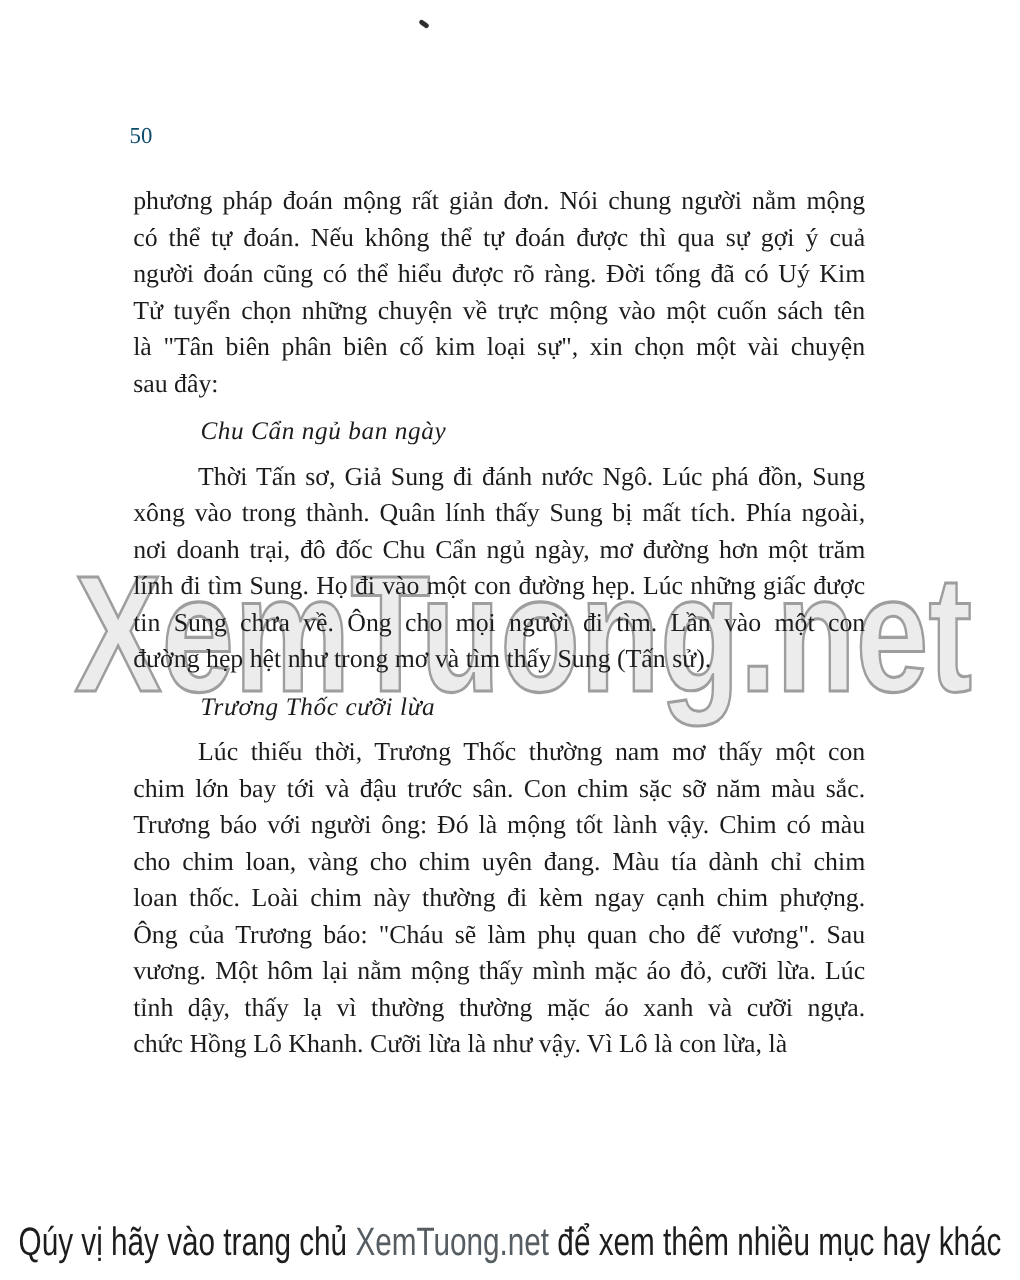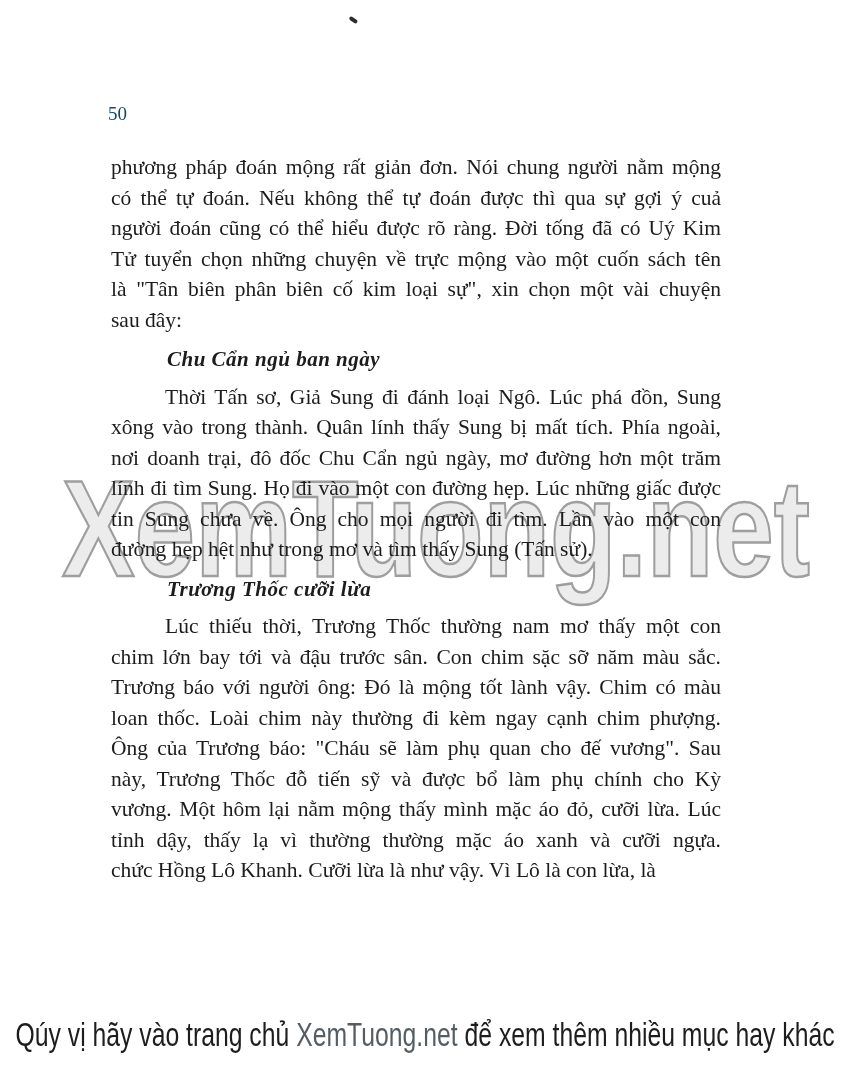"Chu Cẩn ngủ ban ngày" .heading { font-weight: bold -> none }
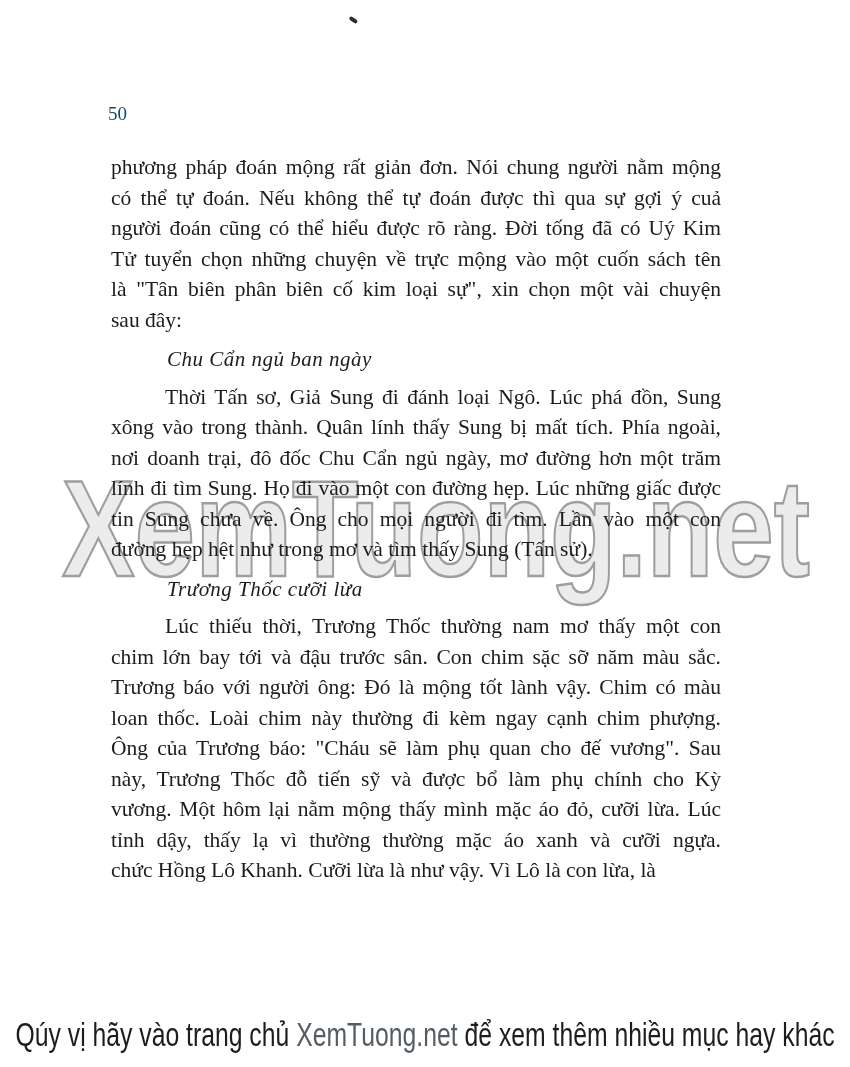"Thời Tấn sơ, Giả Sung" div.tline { text: loại -> nước }
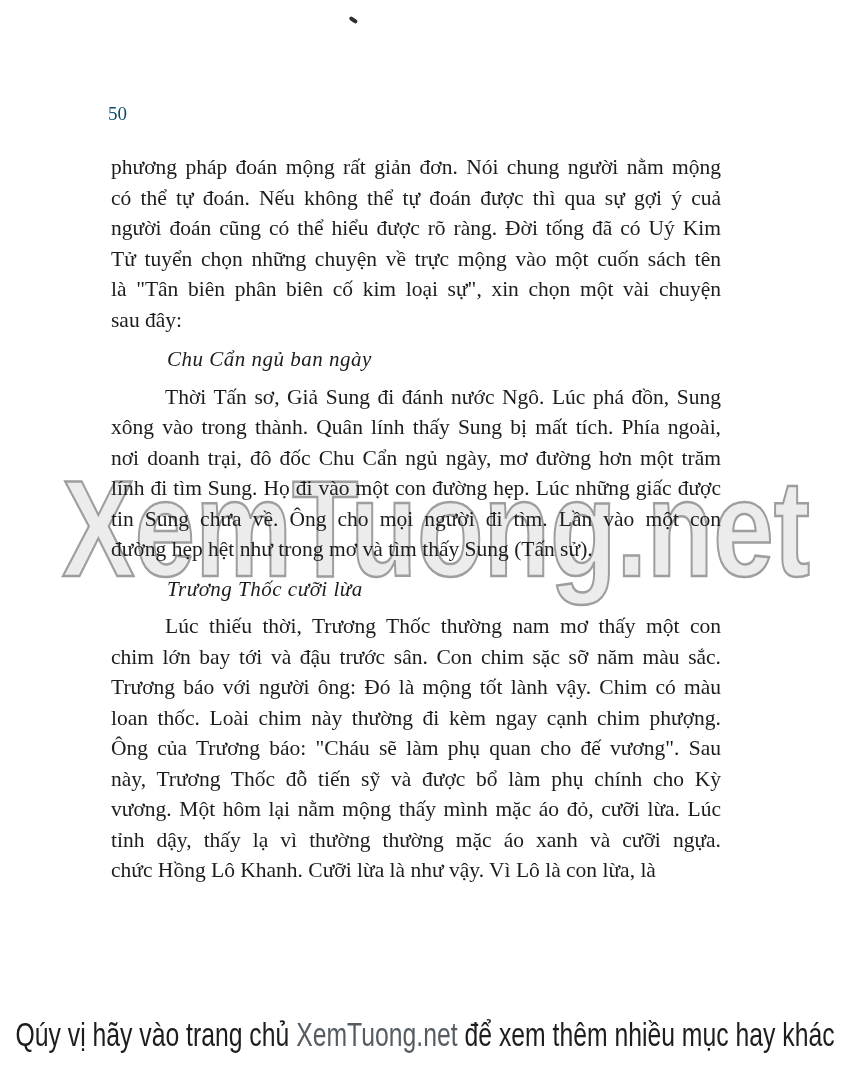"cho chim loan, vàng cho" div.tline { html: none -> <div>cho chim loan, vàng cho chim uyên đang. Màu tía dành chỉ chim</div> }
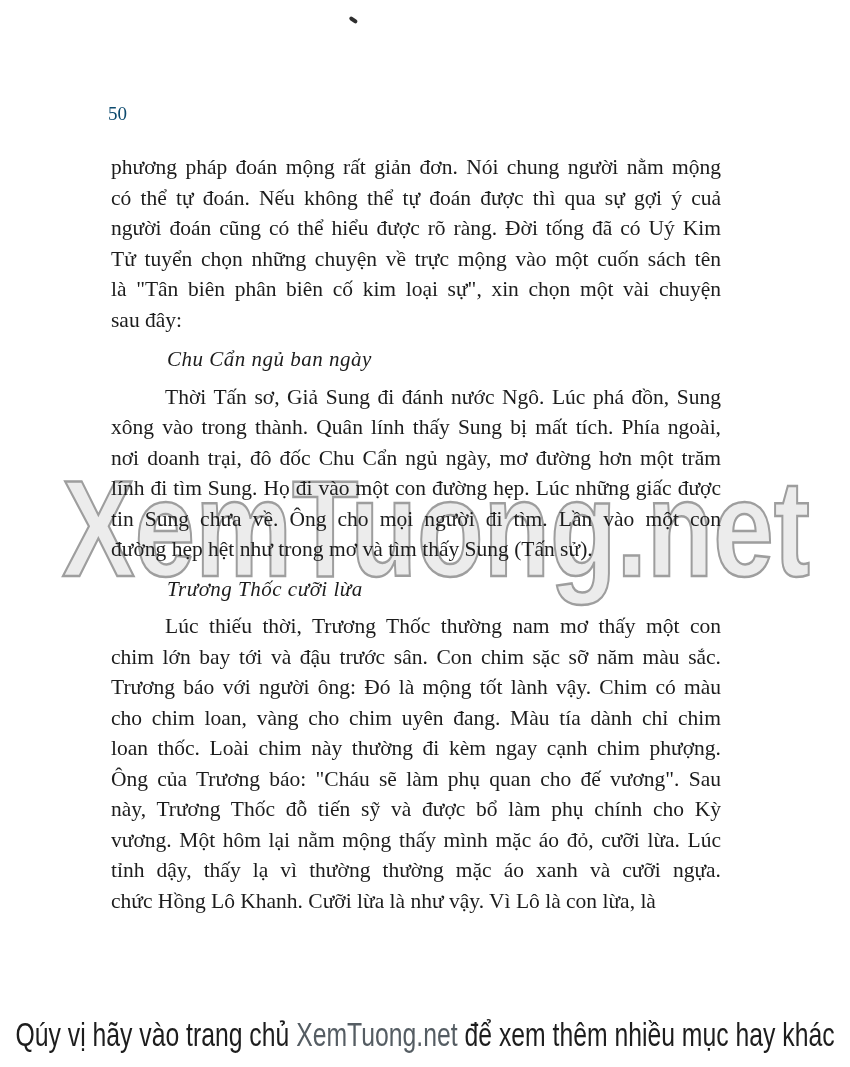"này, Trương Thốc đỗ tiến" div.tline { html: <div>này, Trương Thốc đỗ tiến sỹ và được bổ làm phụ chính cho Kỳ</div> -> none }
